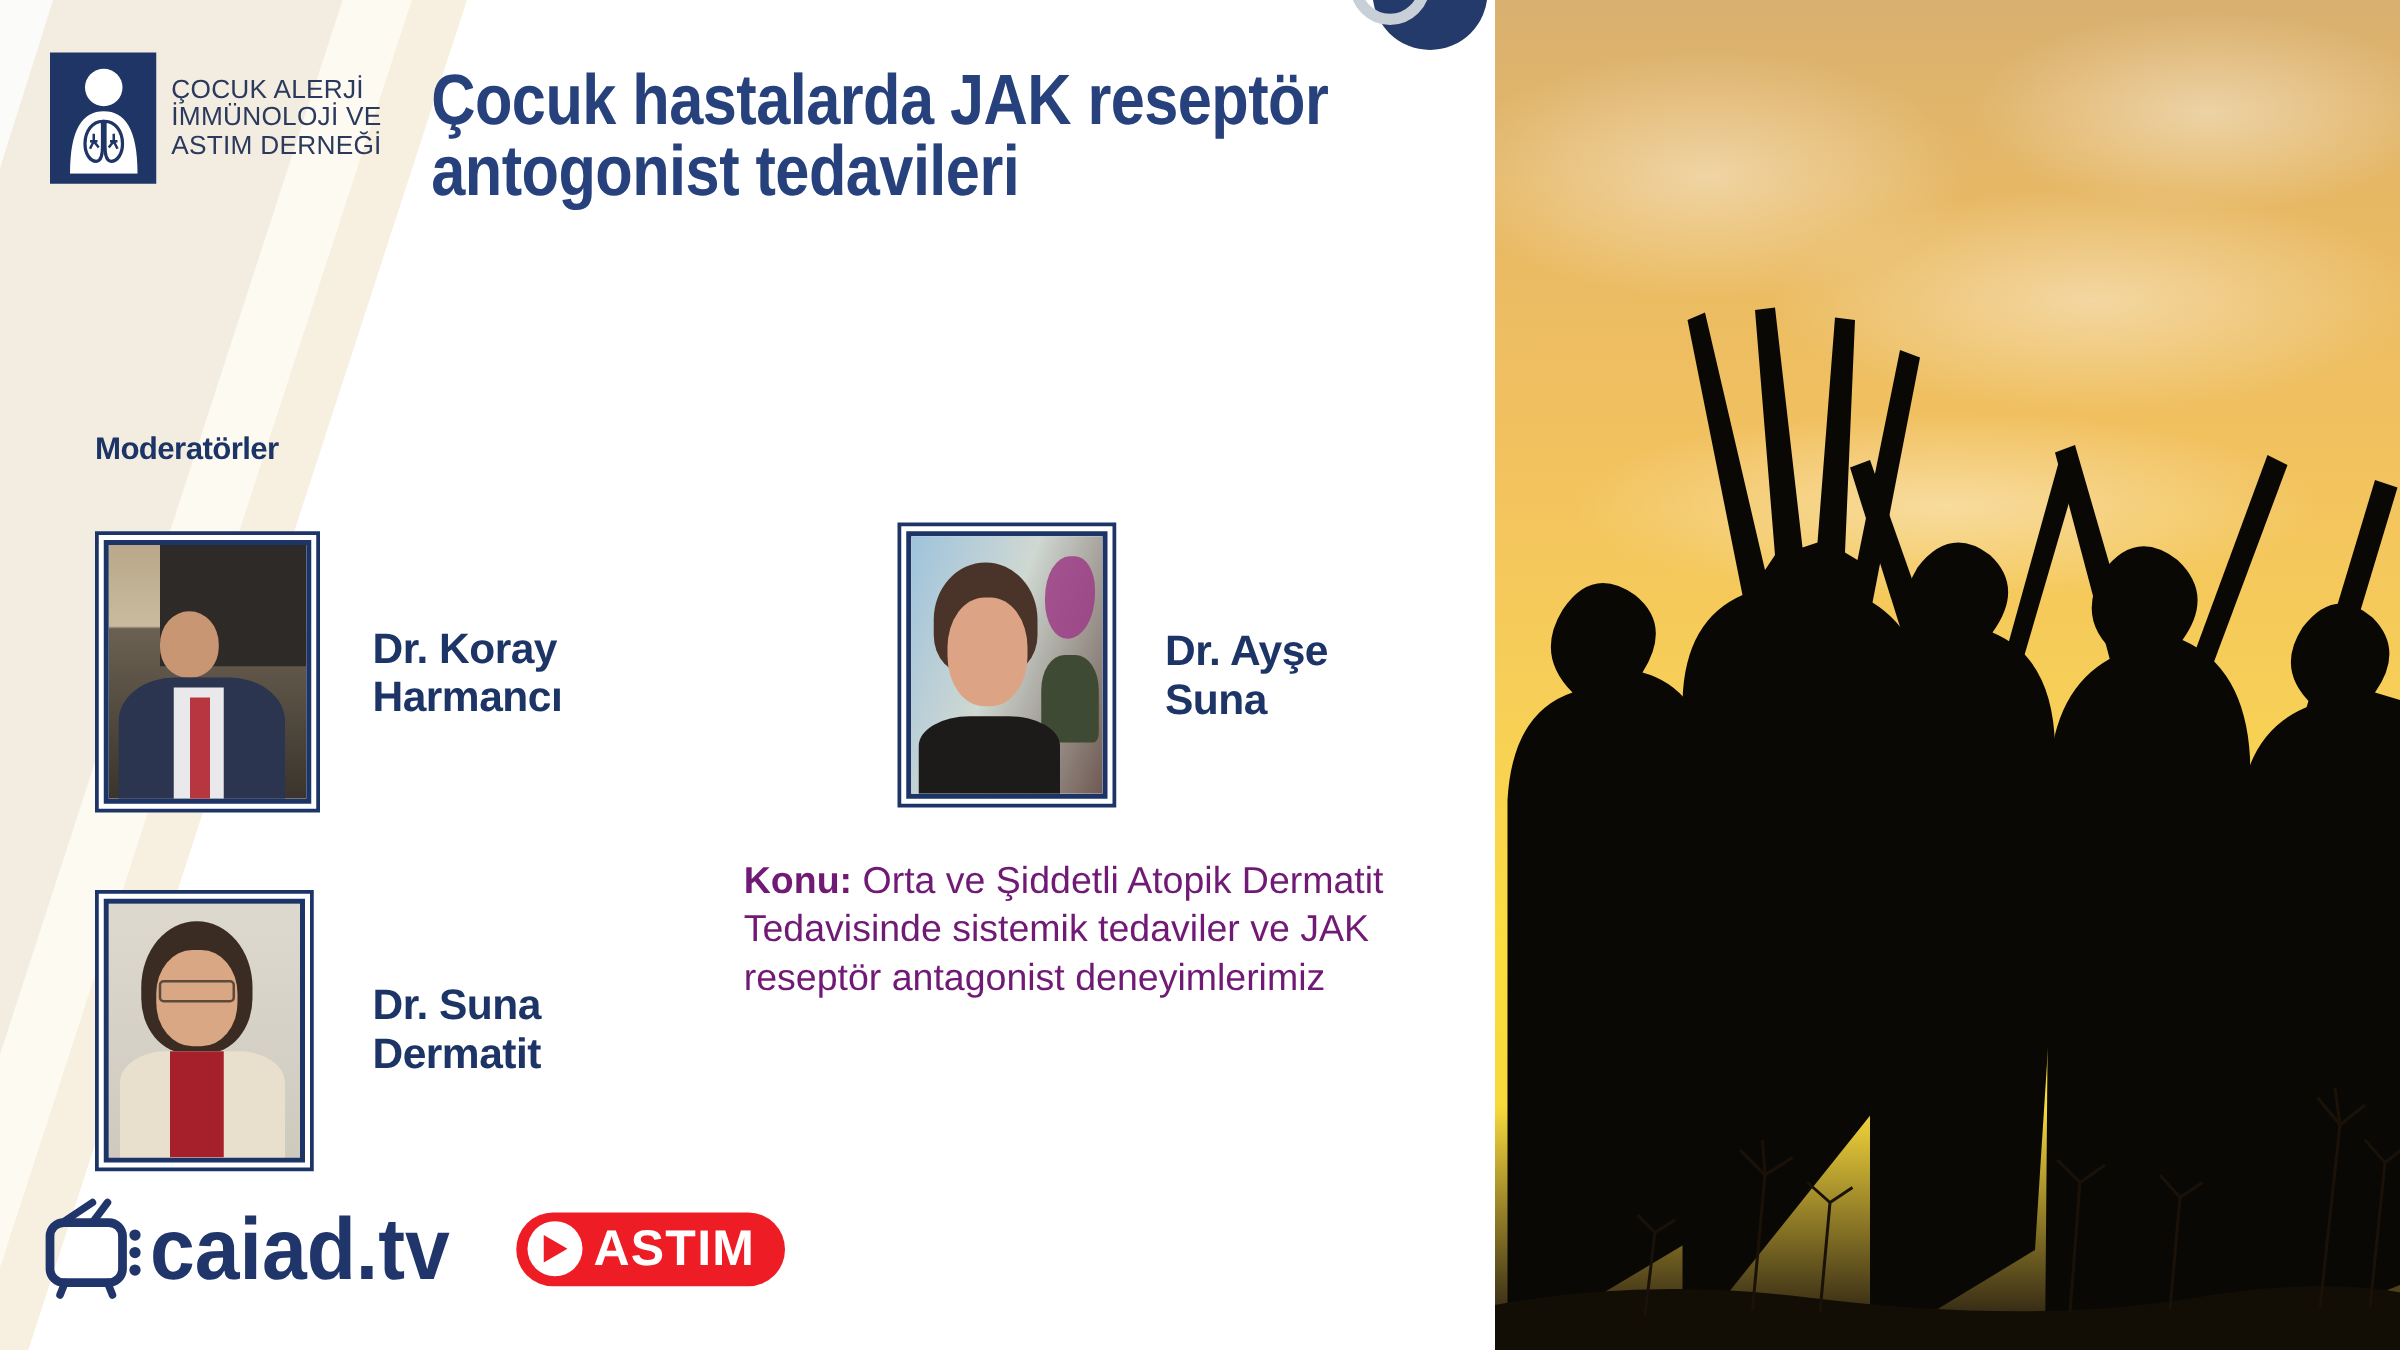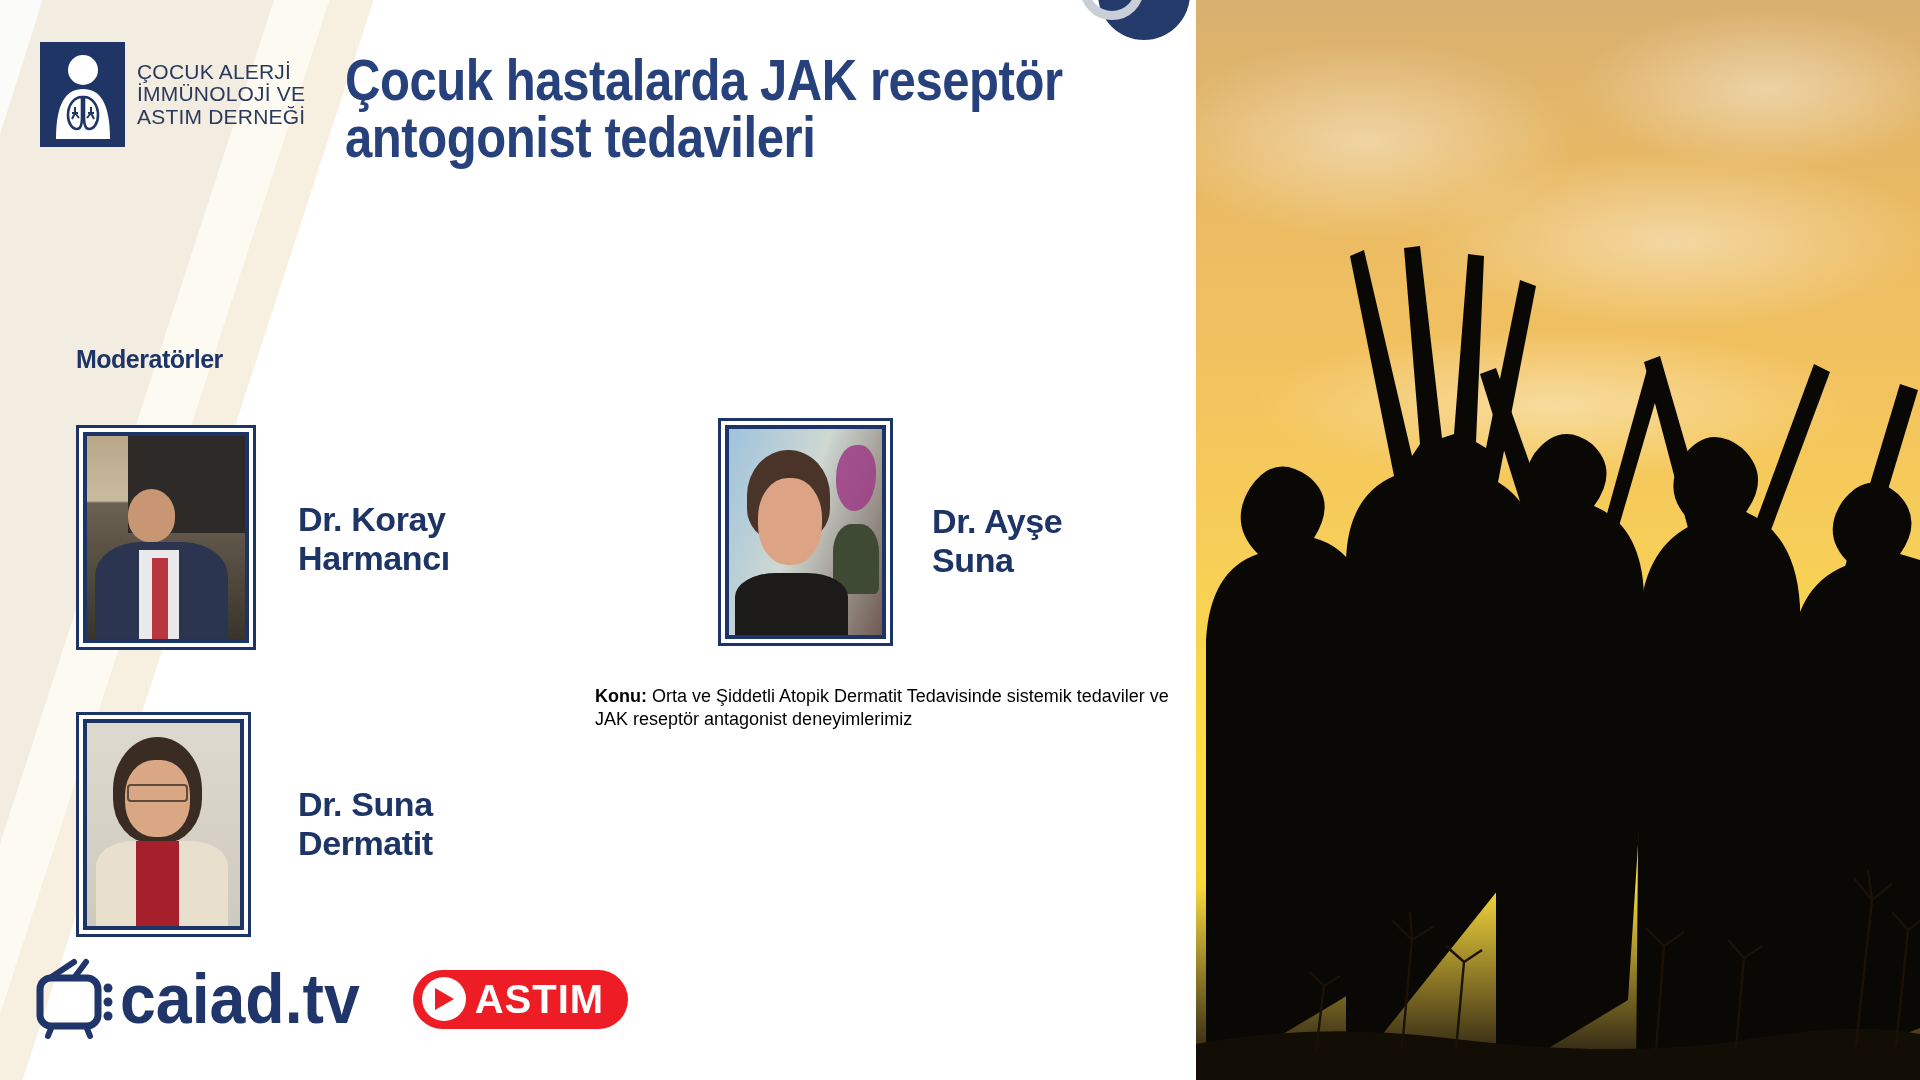"Konu: Orta ve Şiddetli Atopik" #konu-block { color: #000000 -> #701a75; font-size: 18px -> 30px }
